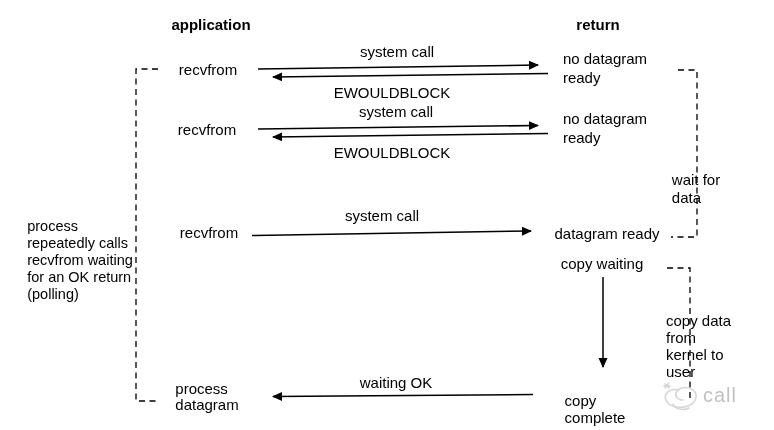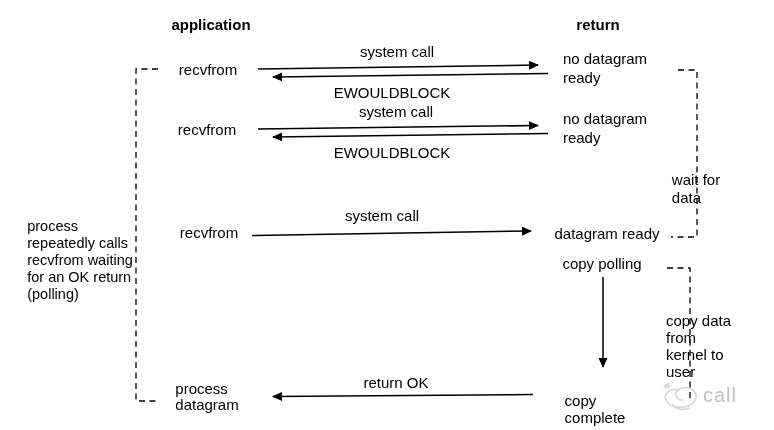"copy polling" div.lbl { text: polling -> waiting }
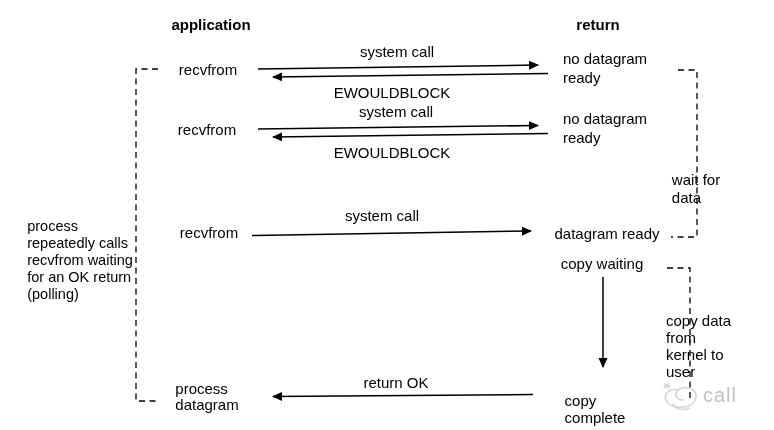"return OK" div.lbl { text: return -> waiting }
